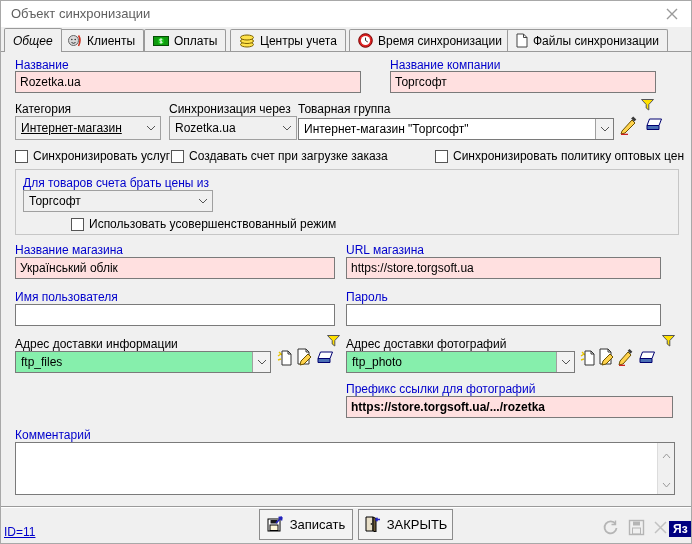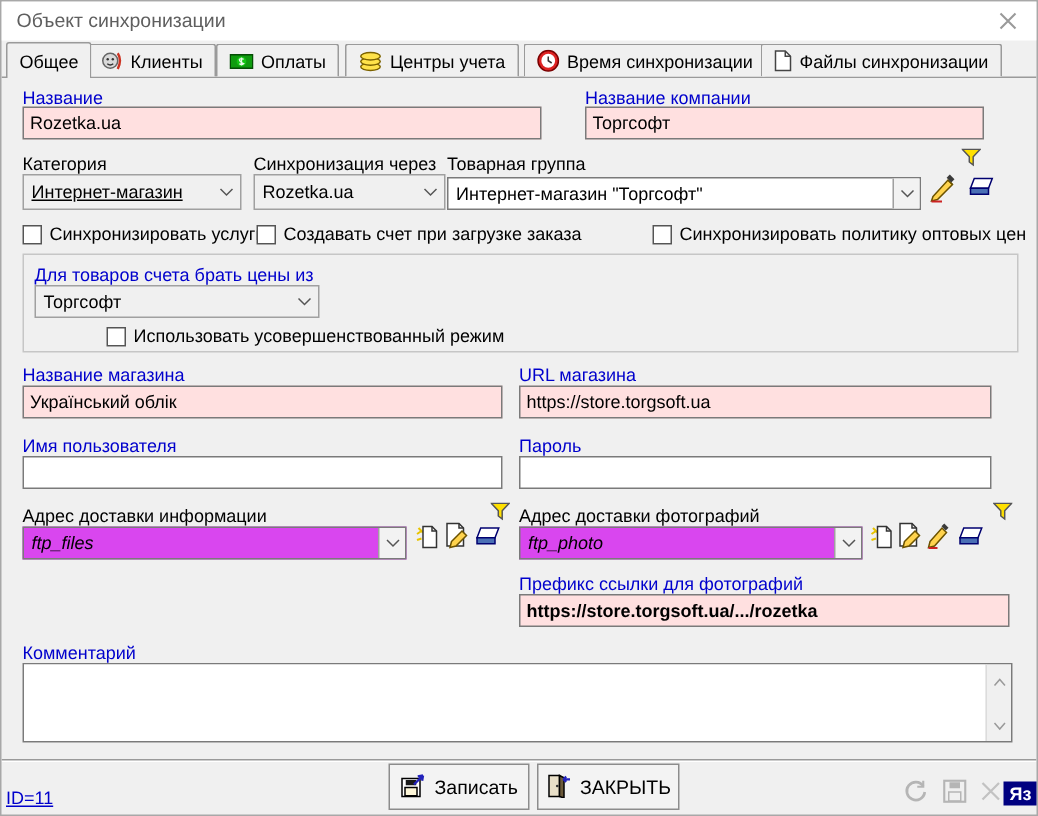"Общее" .tab.active { font-style: none -> italic }
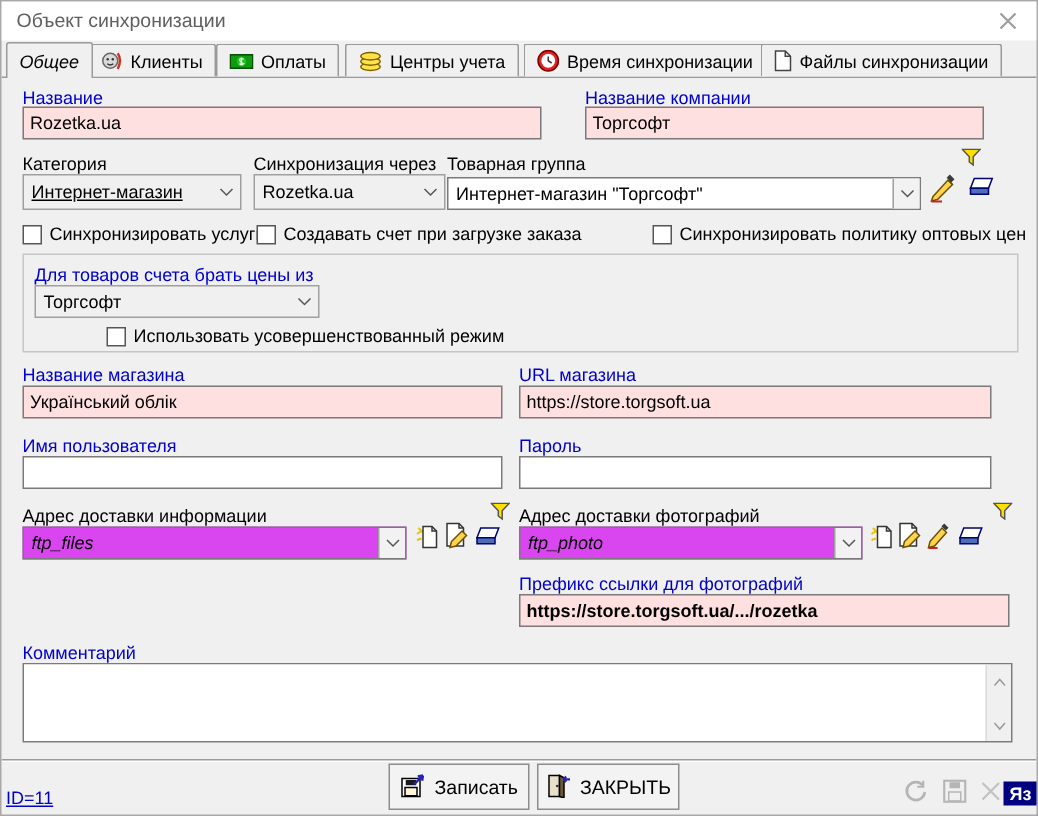"ftp_files" .combo.pink { background: #d946ef -> #86efac; font-style: italic -> none }
